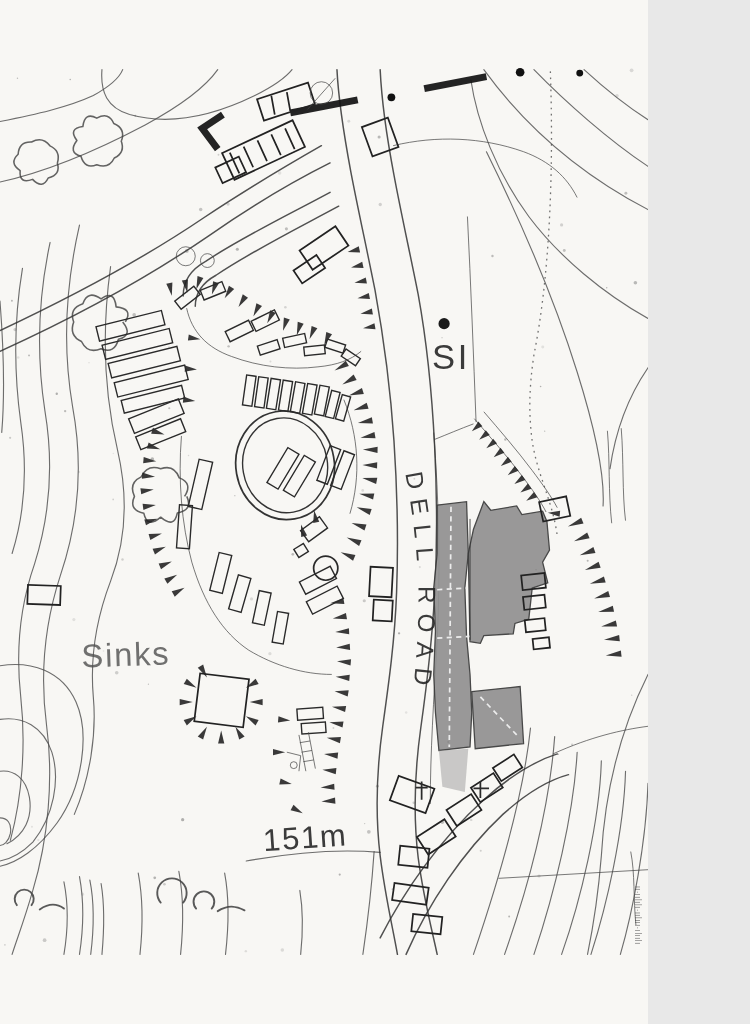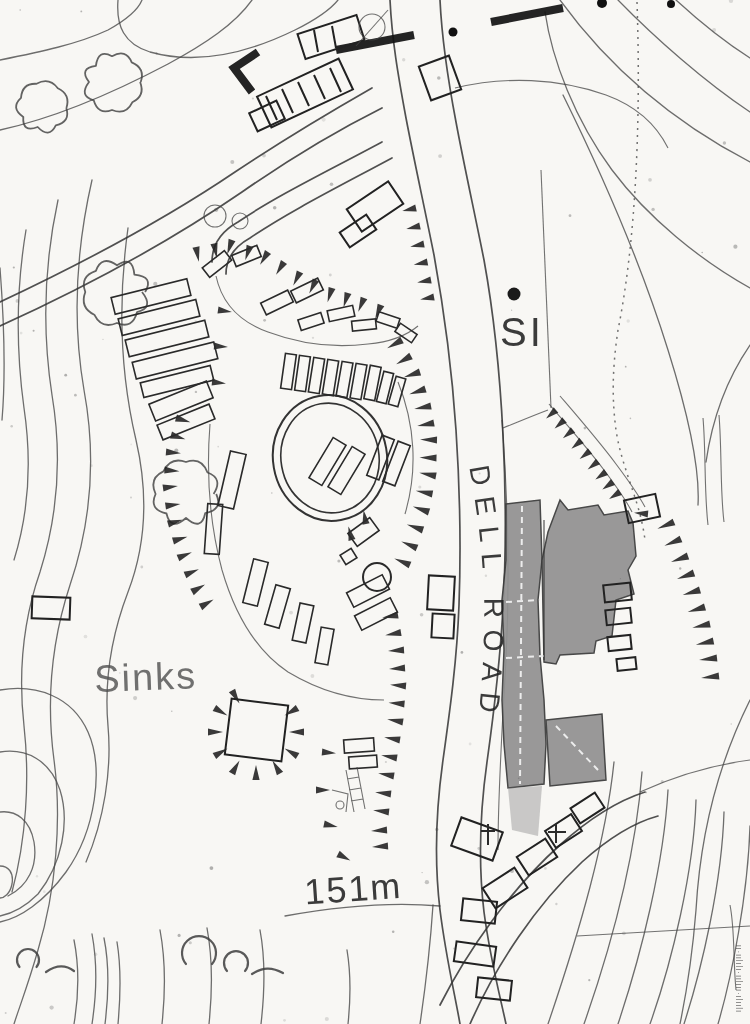"SI" .page { width: 750px -> 648px }
